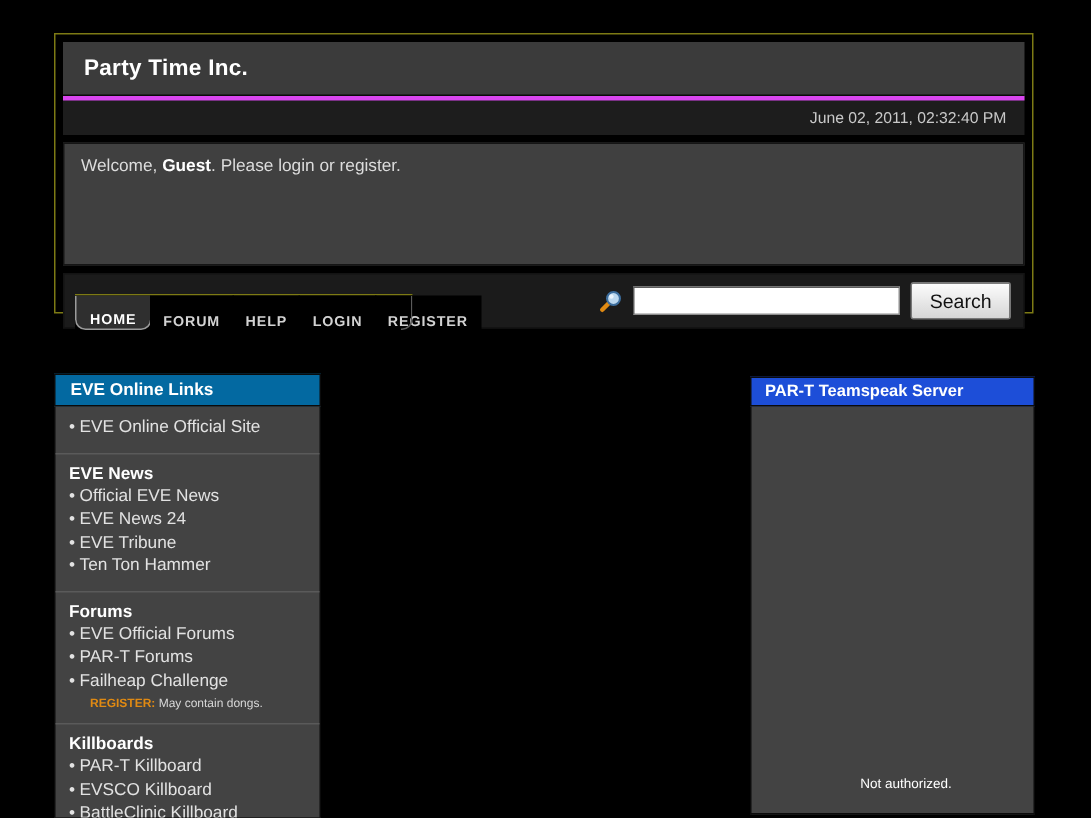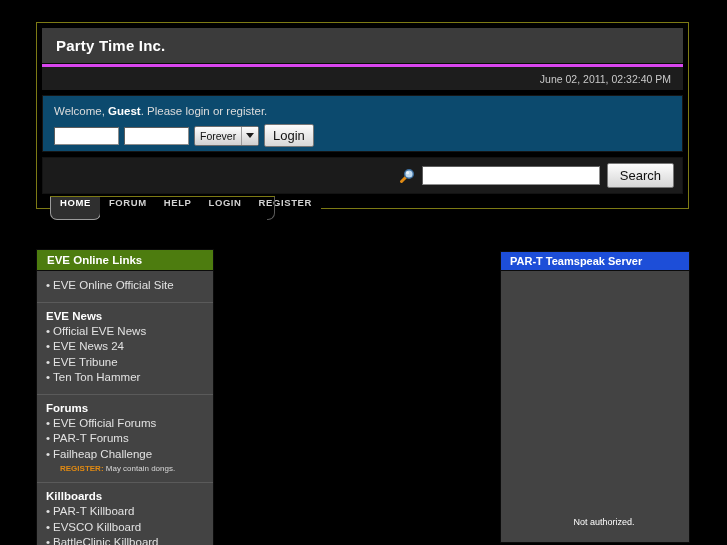"Welcome, Guest. Please login or" .login-panel { background: #0c4a6e -> #404040; height: 57px -> 82px }
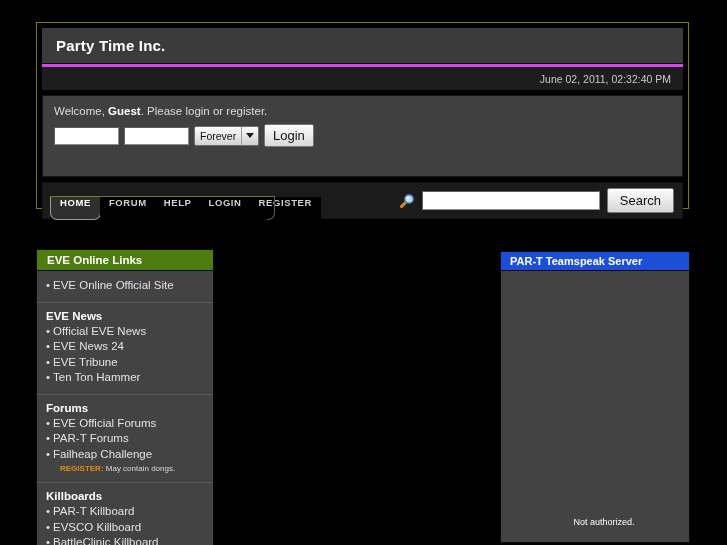"Forever" div.login-row { html: <div> <input> <input> <div> <span>Forever</span> <span> <i></i> </span> </div> <button>Login</button> </div> -> none }
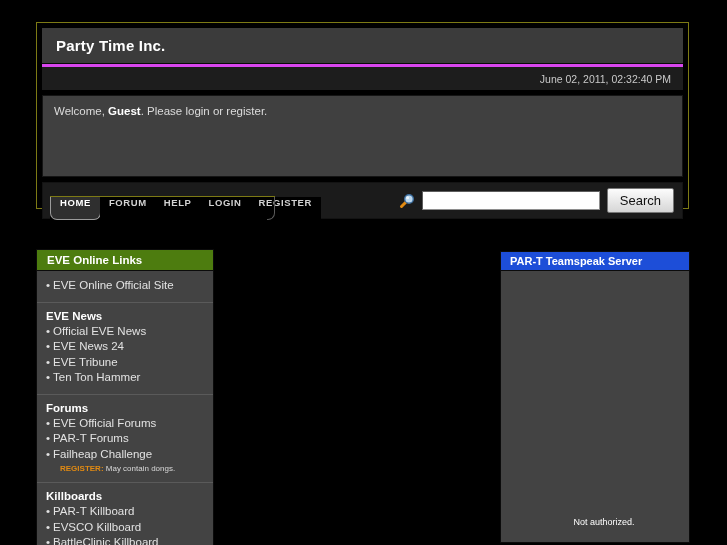"HOME" .tab { align-items: flex-start -> flex-end }
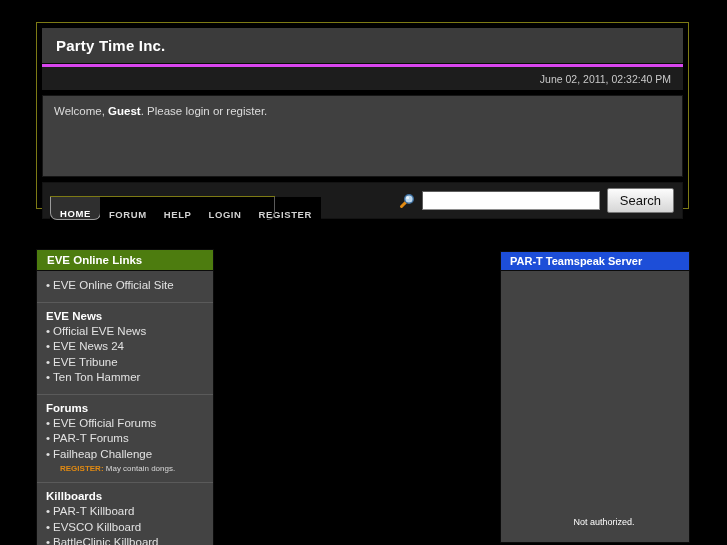"EVE Online Links" .panel-head { background: #4d7c0f -> #0369a1 }
